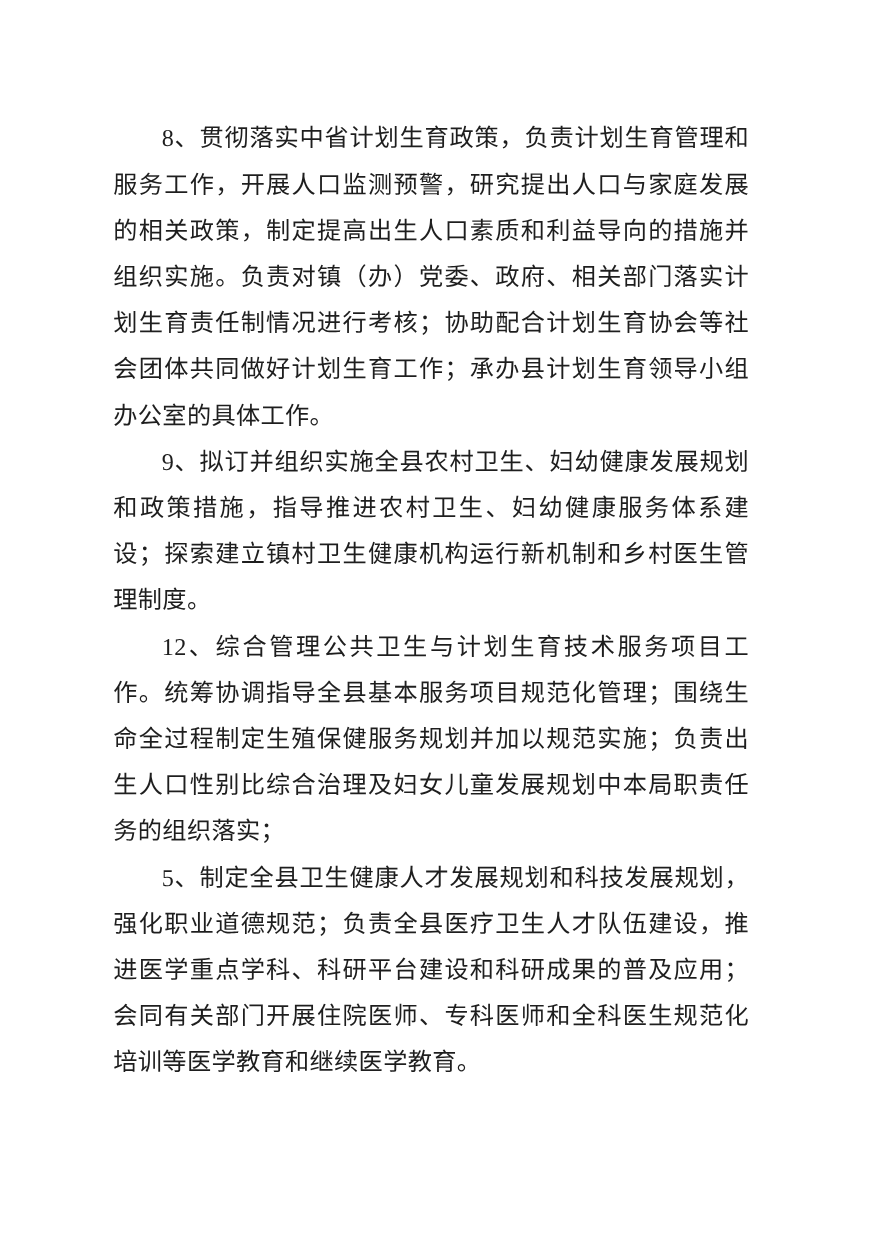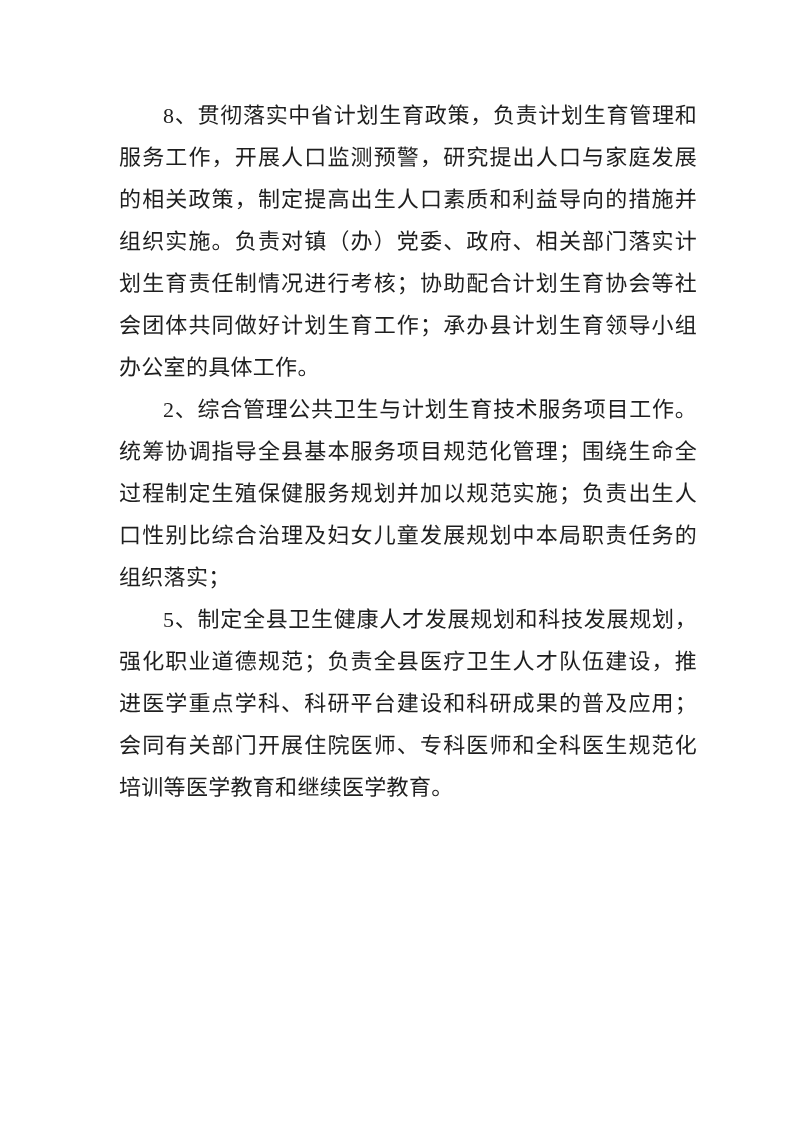"8、贯彻落实中省计划生育政策，负责计划生育管理和服务工作，开展人口监测预警，研究" .doc-body { margin-left: 16px -> none; top: 95px -> 105px }
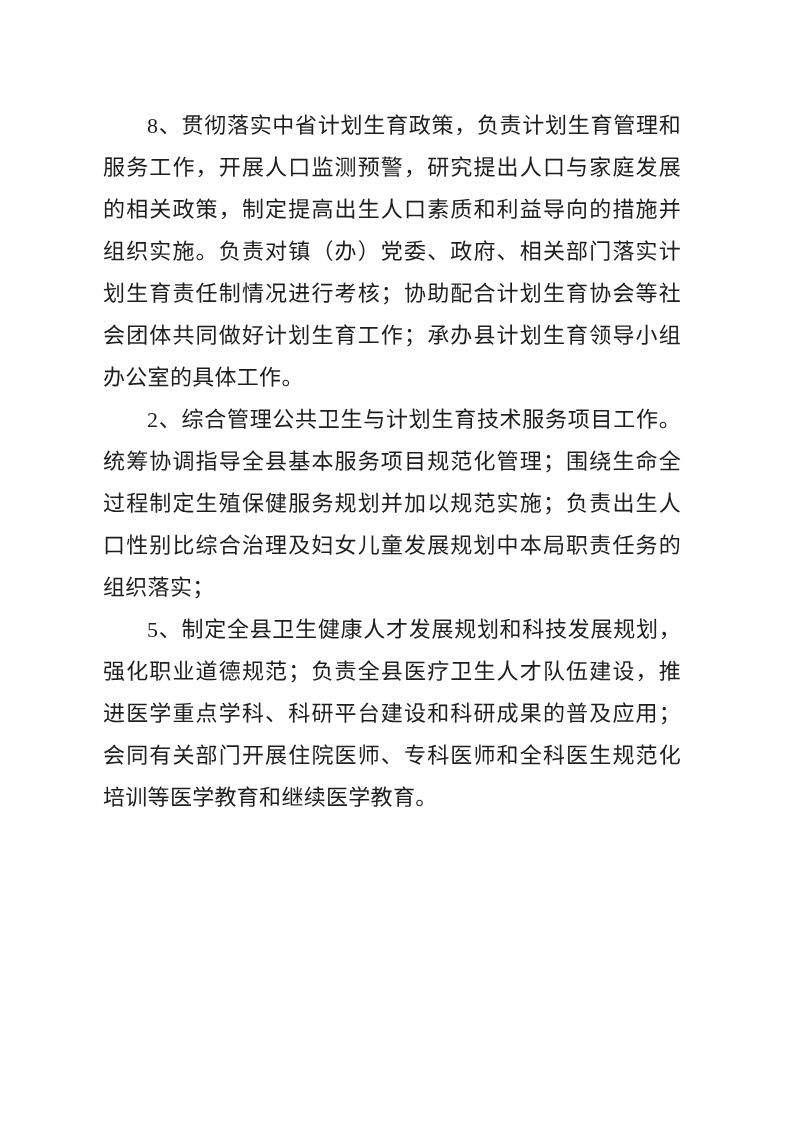"9、拟订并组织实施全县农村卫生、妇幼健康发展规划和政策措施，指导推进农村卫生、妇" p { html: none -> <p>9、拟订并组织实施全县农村卫生、妇幼健康发展规划和政策措施，指导推进农村卫生、妇幼健康服务体系建设；探索建立镇村卫生健康机构运行新机制和乡村医生管理制度。</p> }
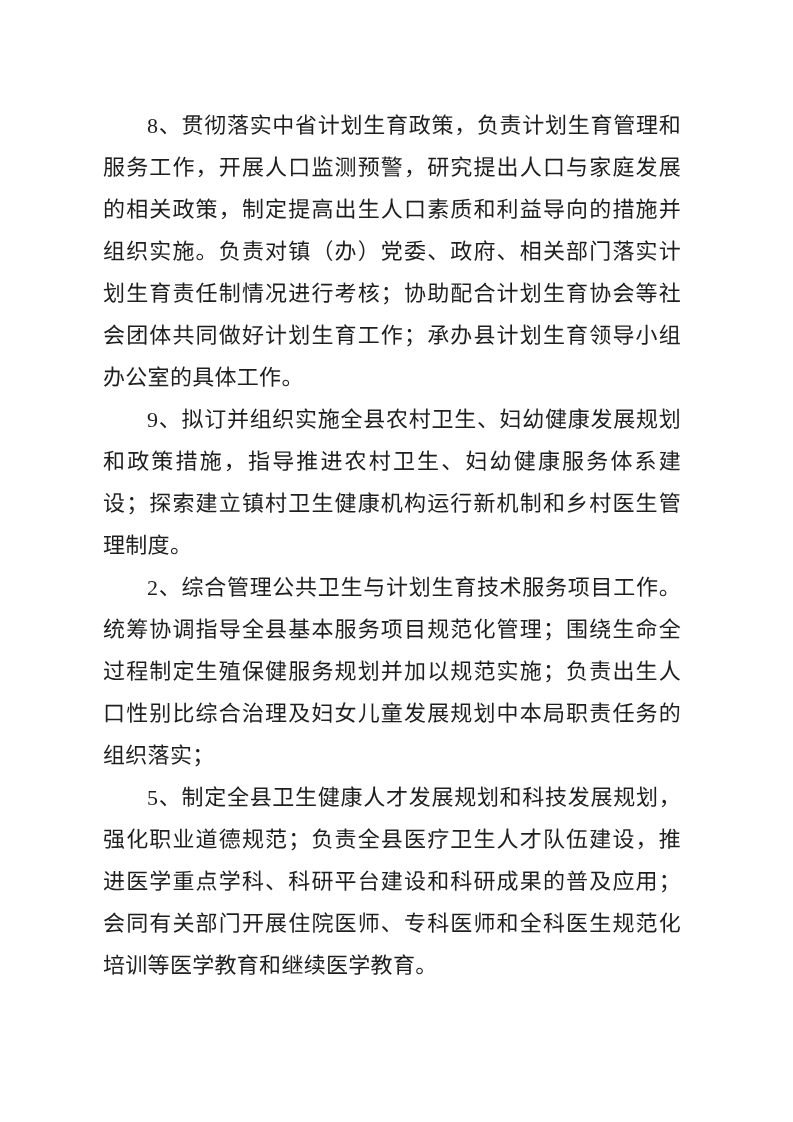"2、综合管理公共卫生与计划生育技术服务项目工作。统筹协调指导全县基本服务项目规范" p { text: 2 -> 12 }
